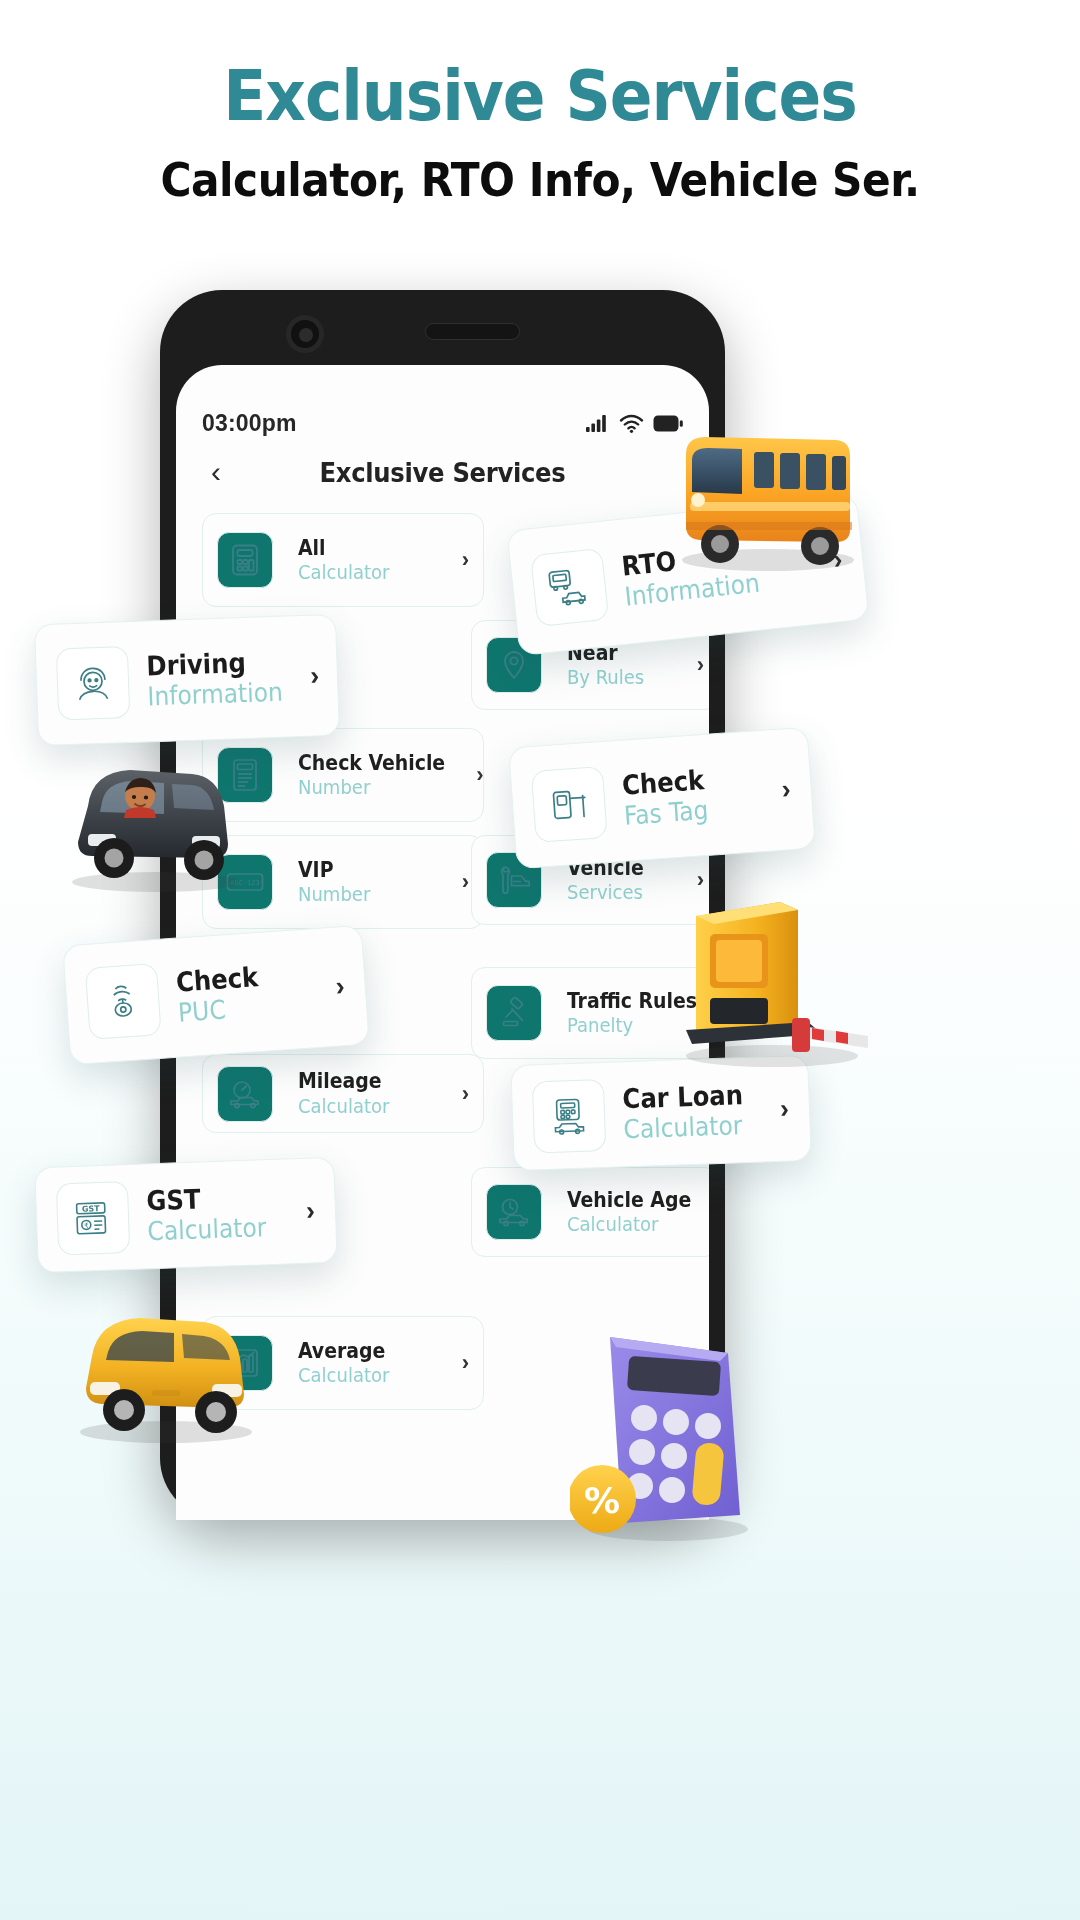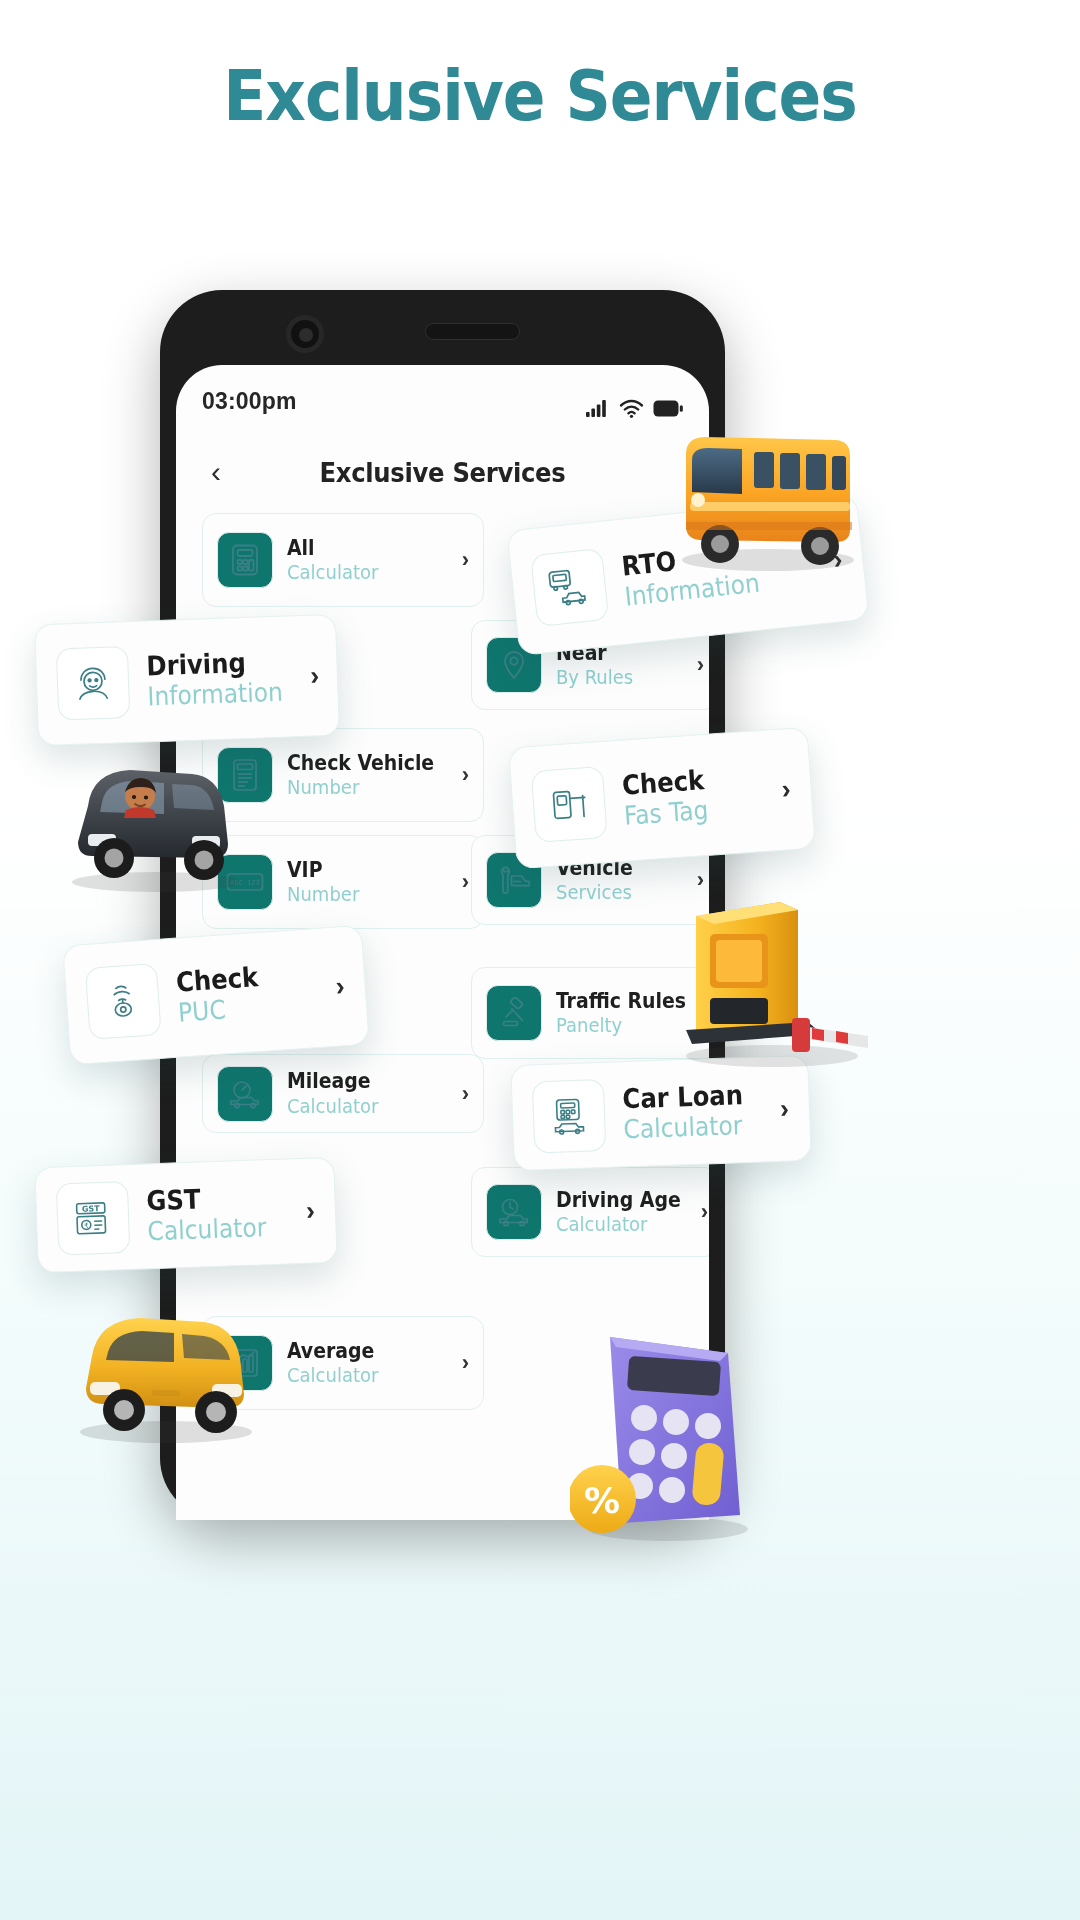"Calculator, RTO Info, Vehicle Ser." div.promo-sub { html: none -> <div>Calculator, RTO Info, Vehicle Ser.</div> }
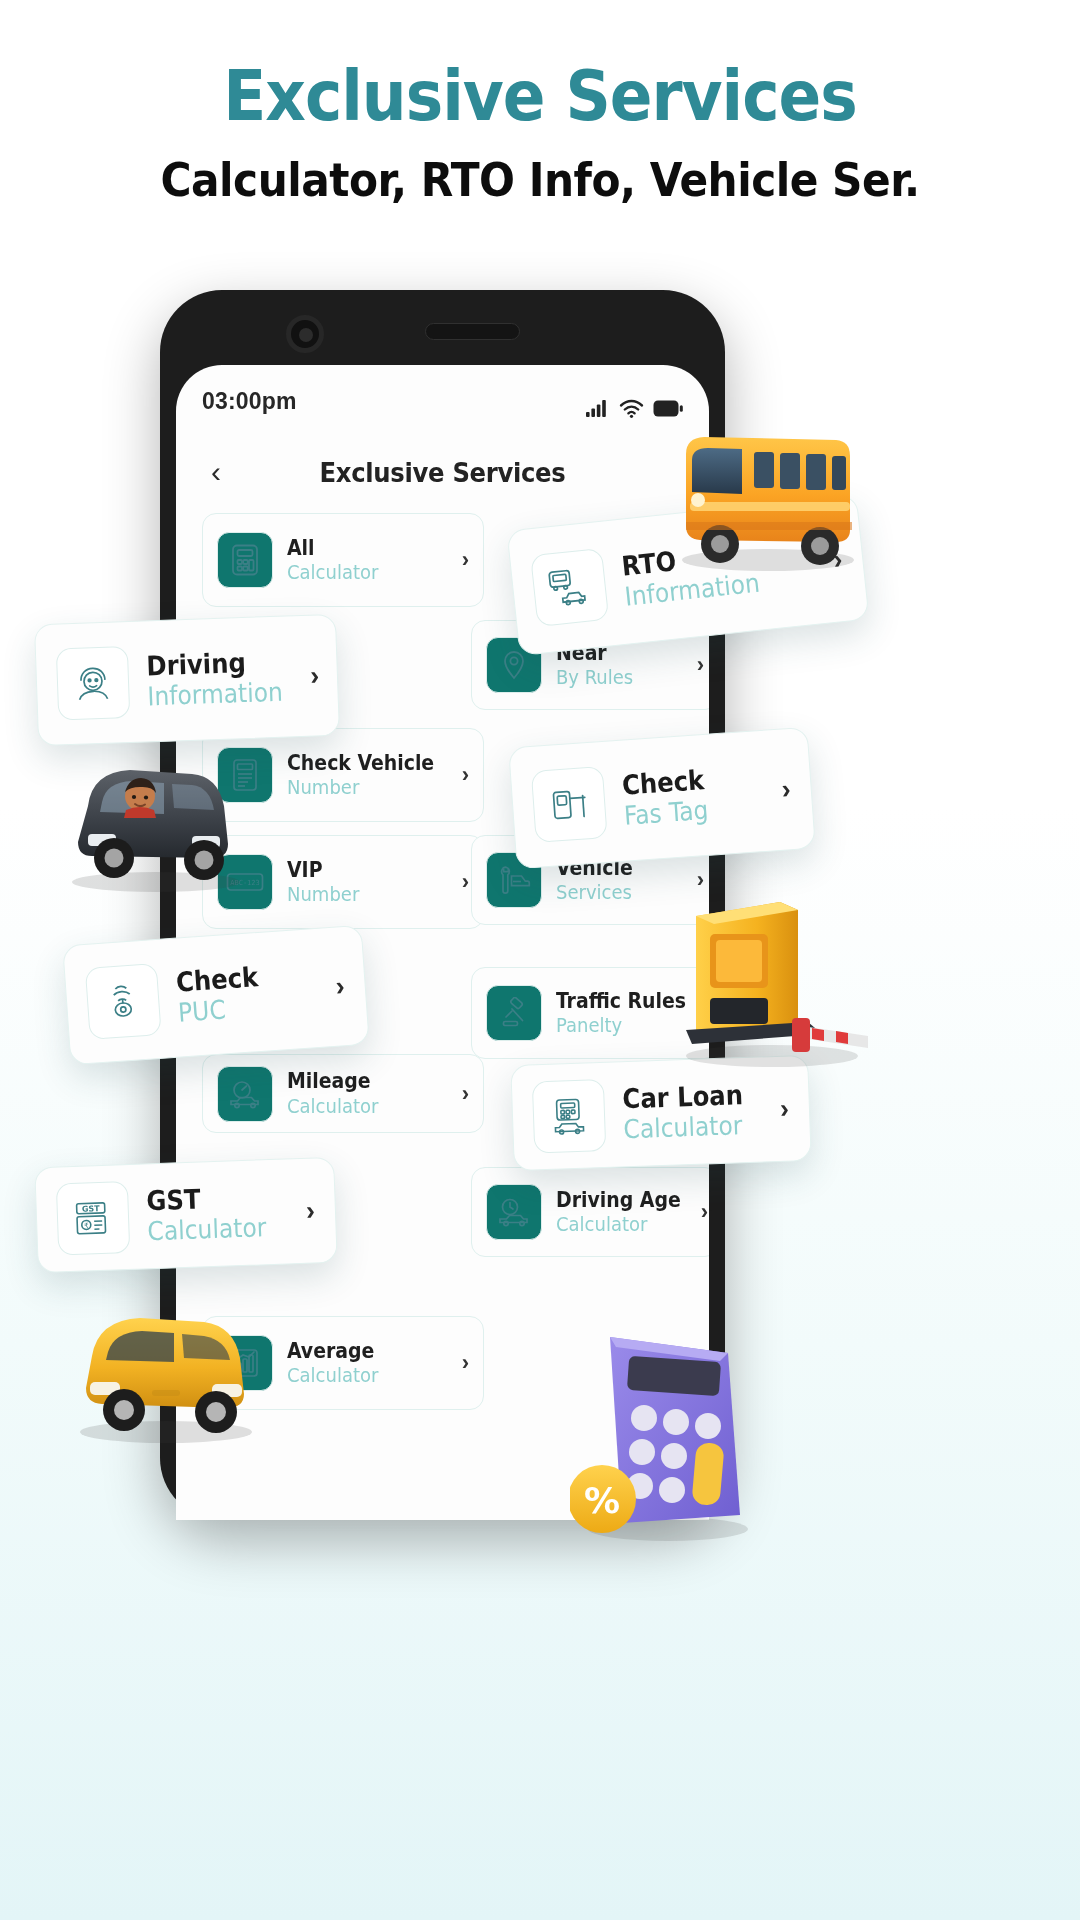"03:00pm" .statusbar { align-items: none -> center; top: 23px -> 38px }
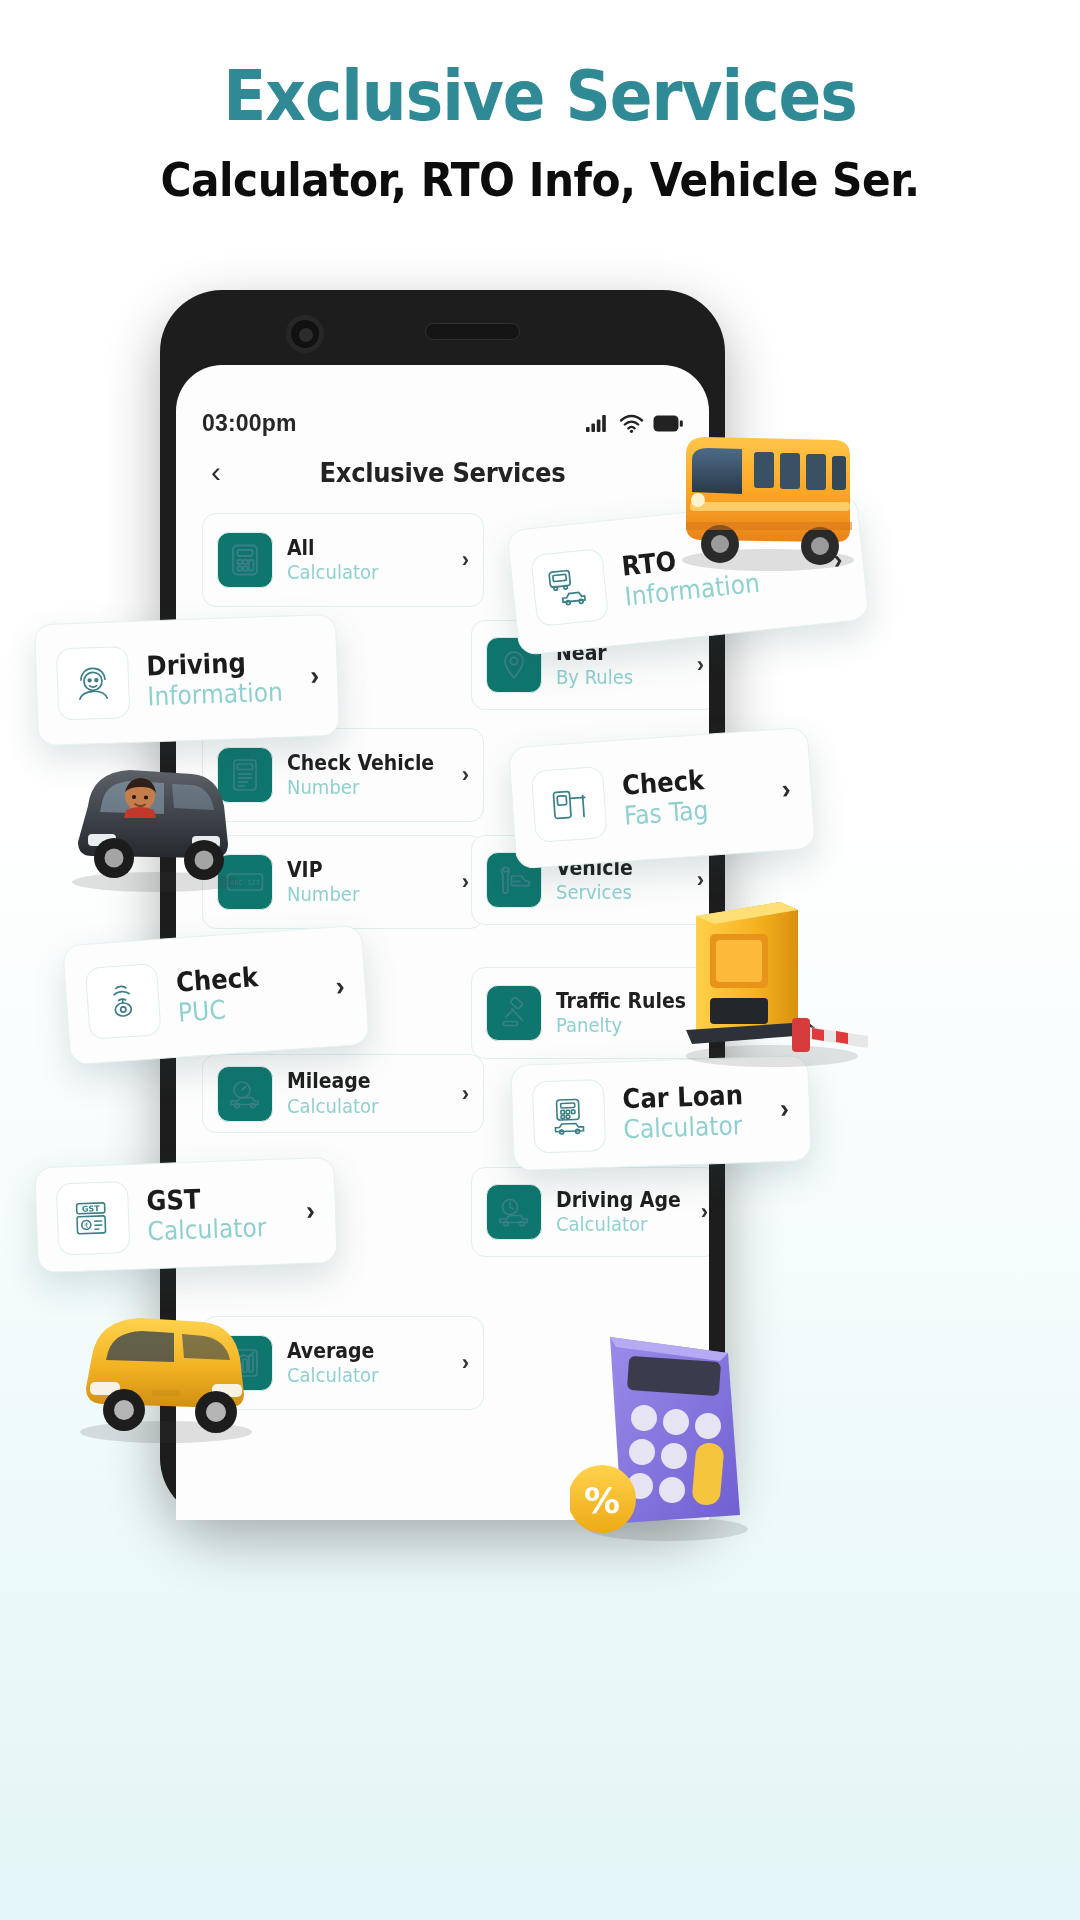"All" .card { gap: 14px -> 25px }
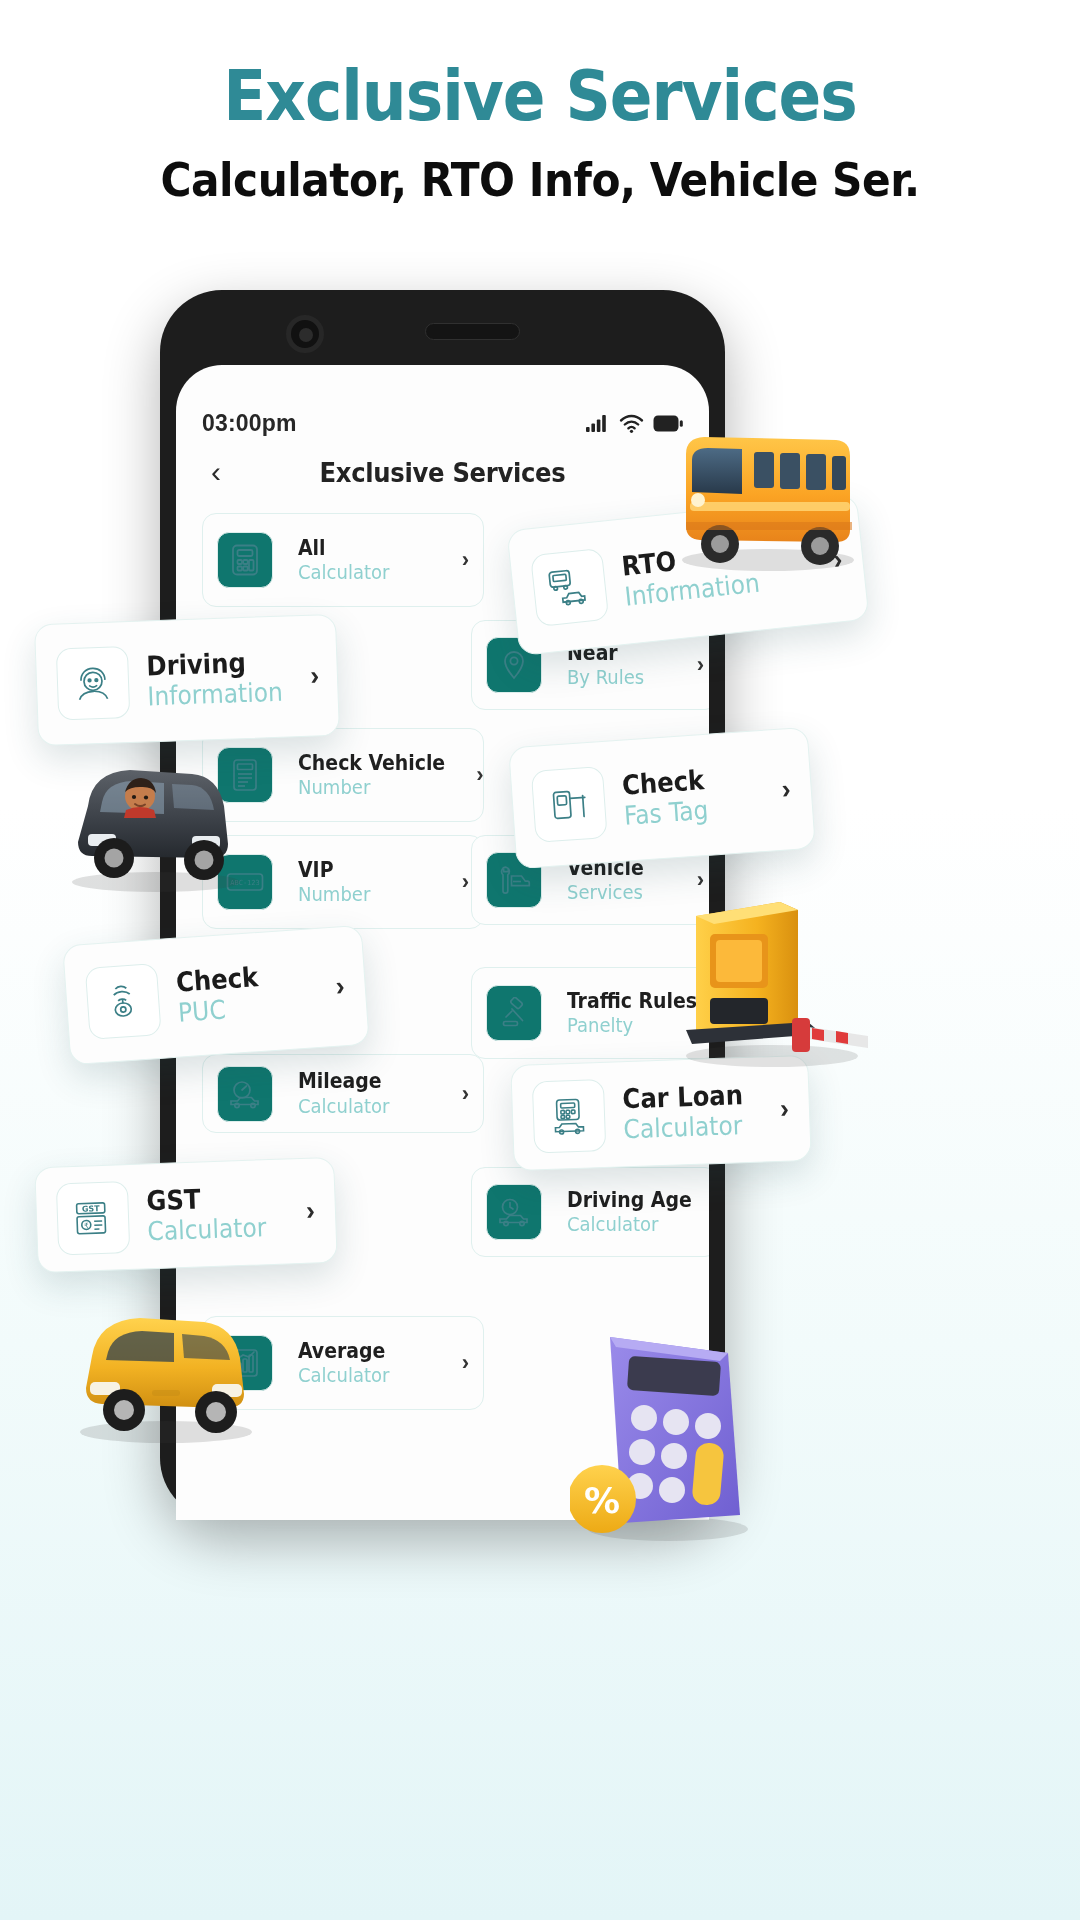"Driving Age" span.lbl-main { text: Driving -> Vehicle }
